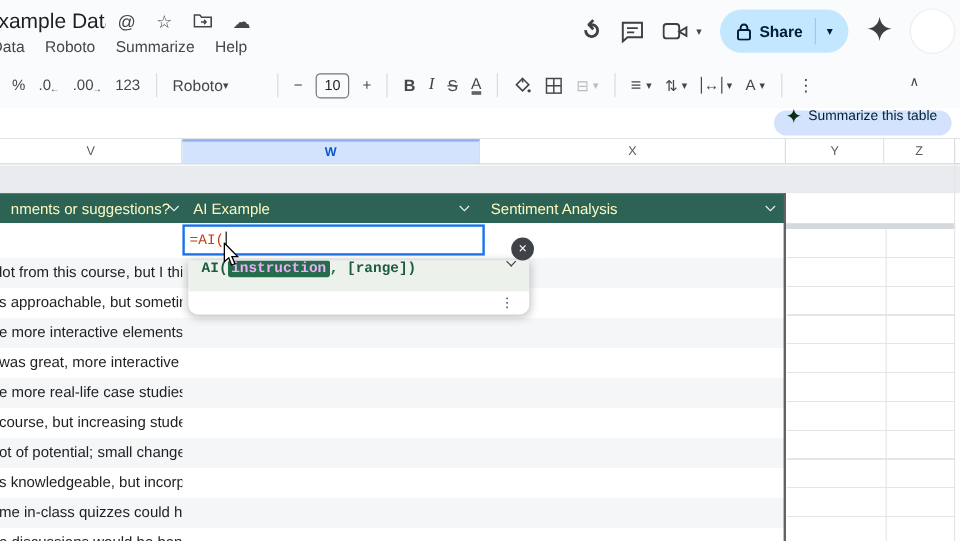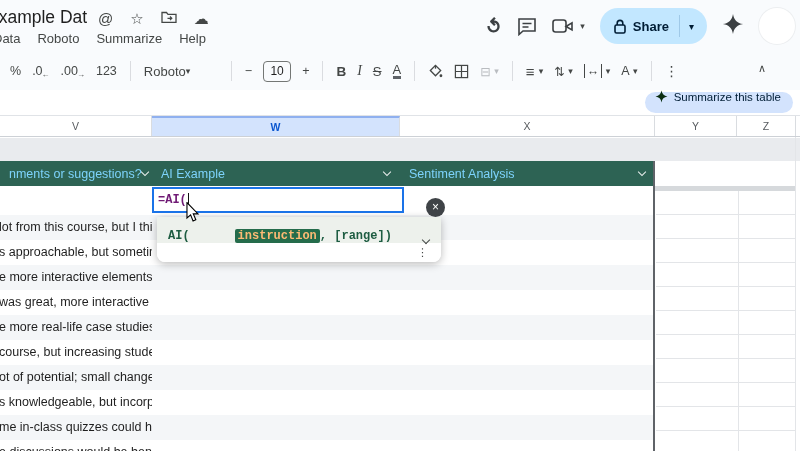"nments or suggestions?" .theader { color: #7dd3fc -> #fef9c3 }
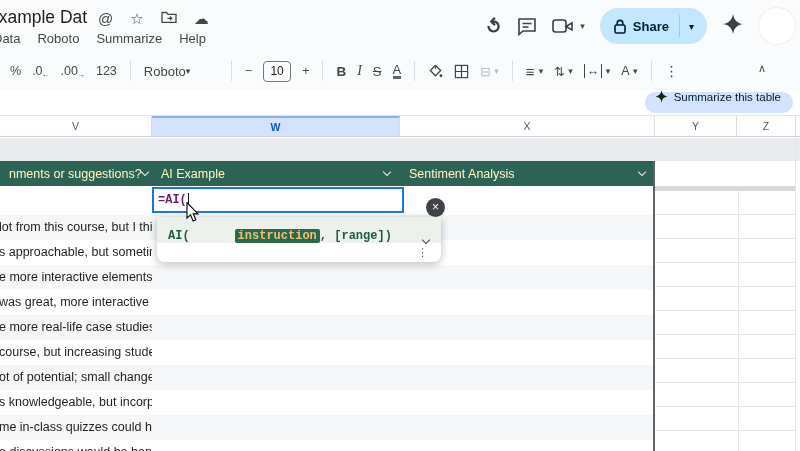"=AI(" .fbox .ftext { color: #701a75 -> #c2410c; font-weight: bold -> none }
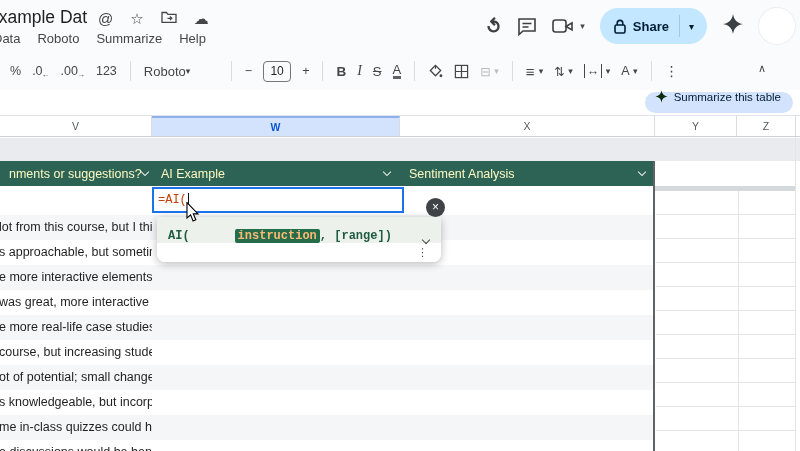"AI(" .pop-row1 { align-items: flex-end -> flex-start }
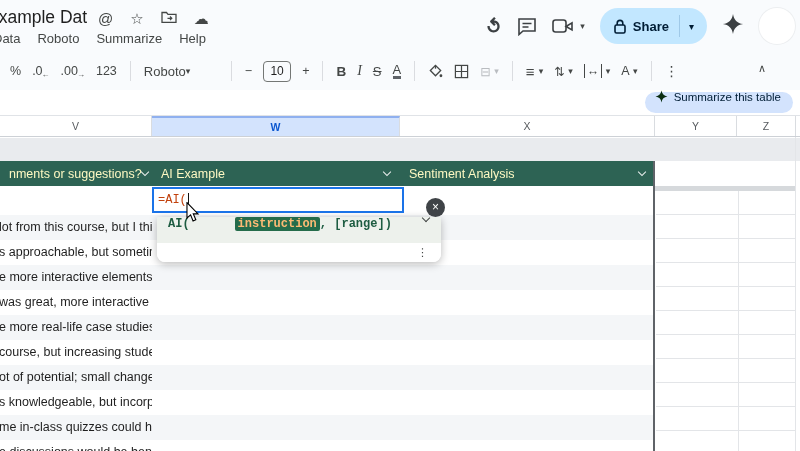"instruction" .token { color: #fdba74 -> #f0abfc; margin-left: 45px -> none }
